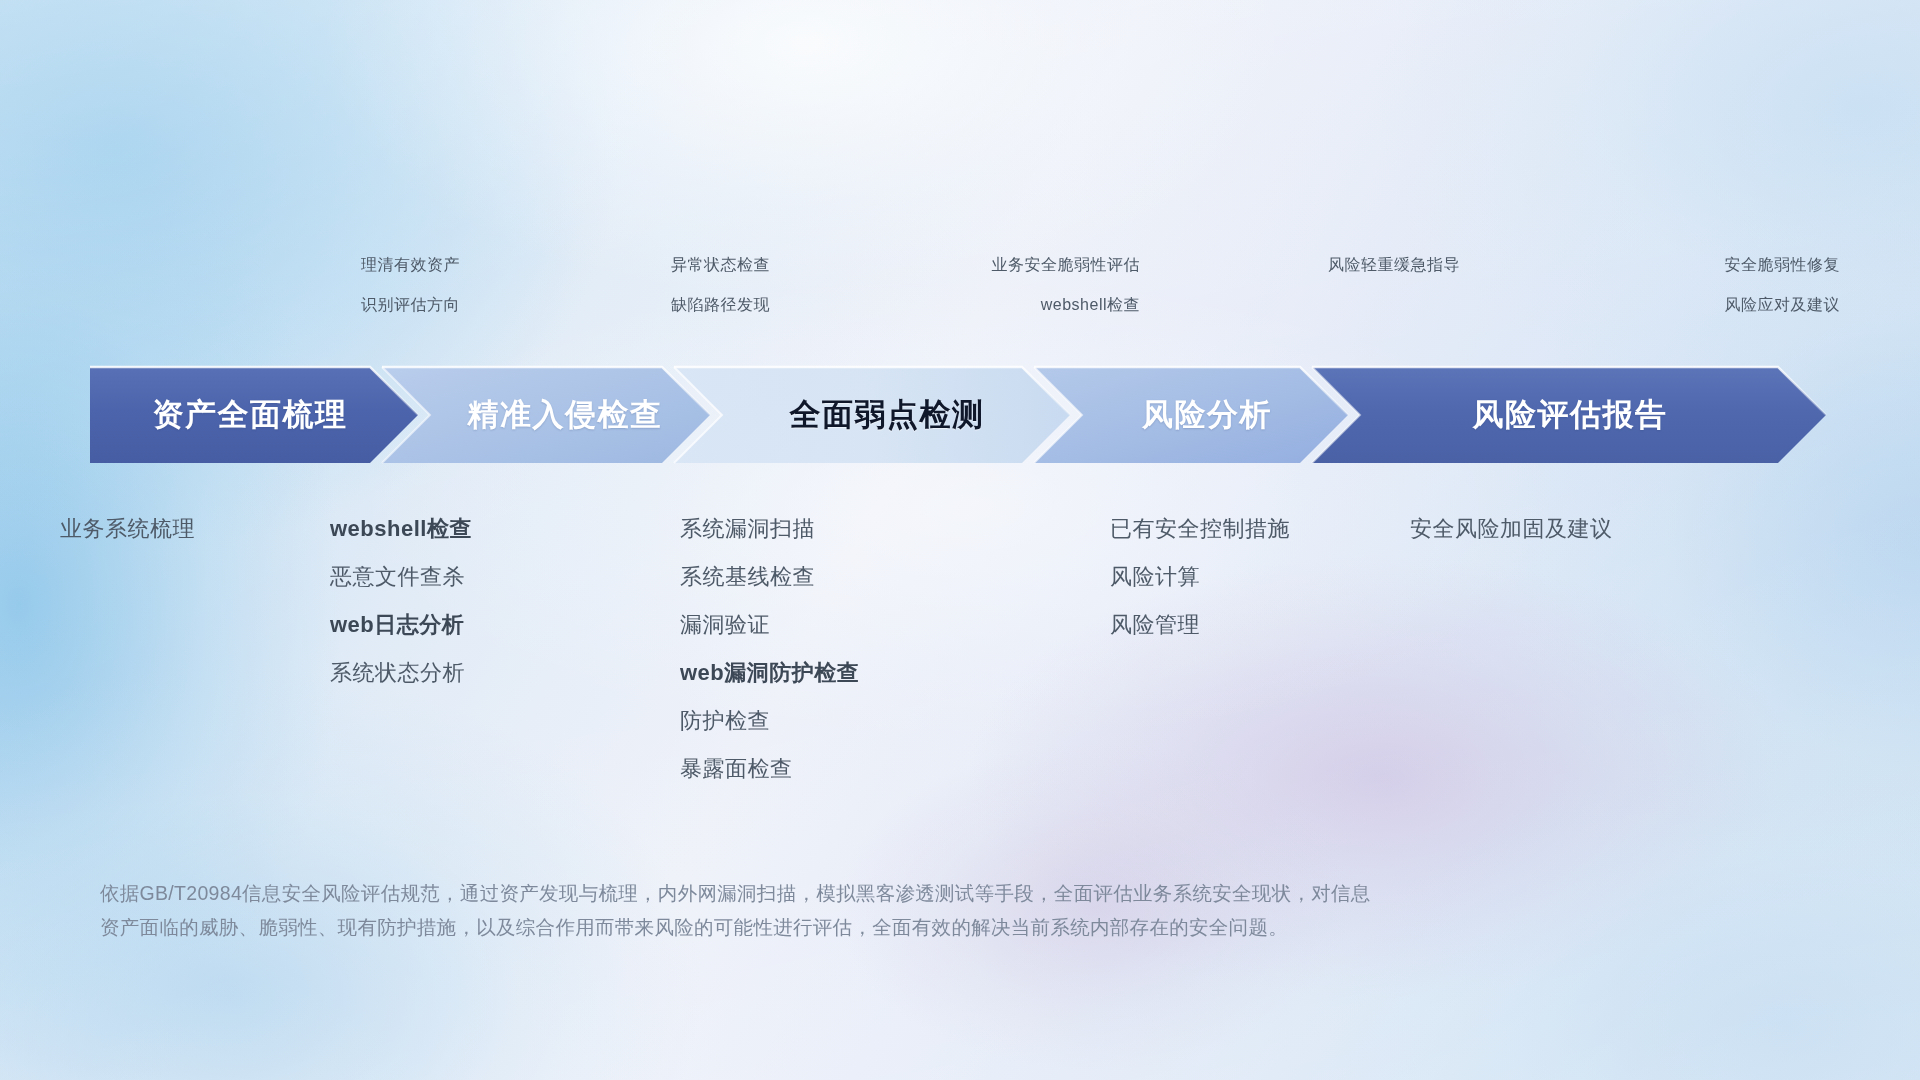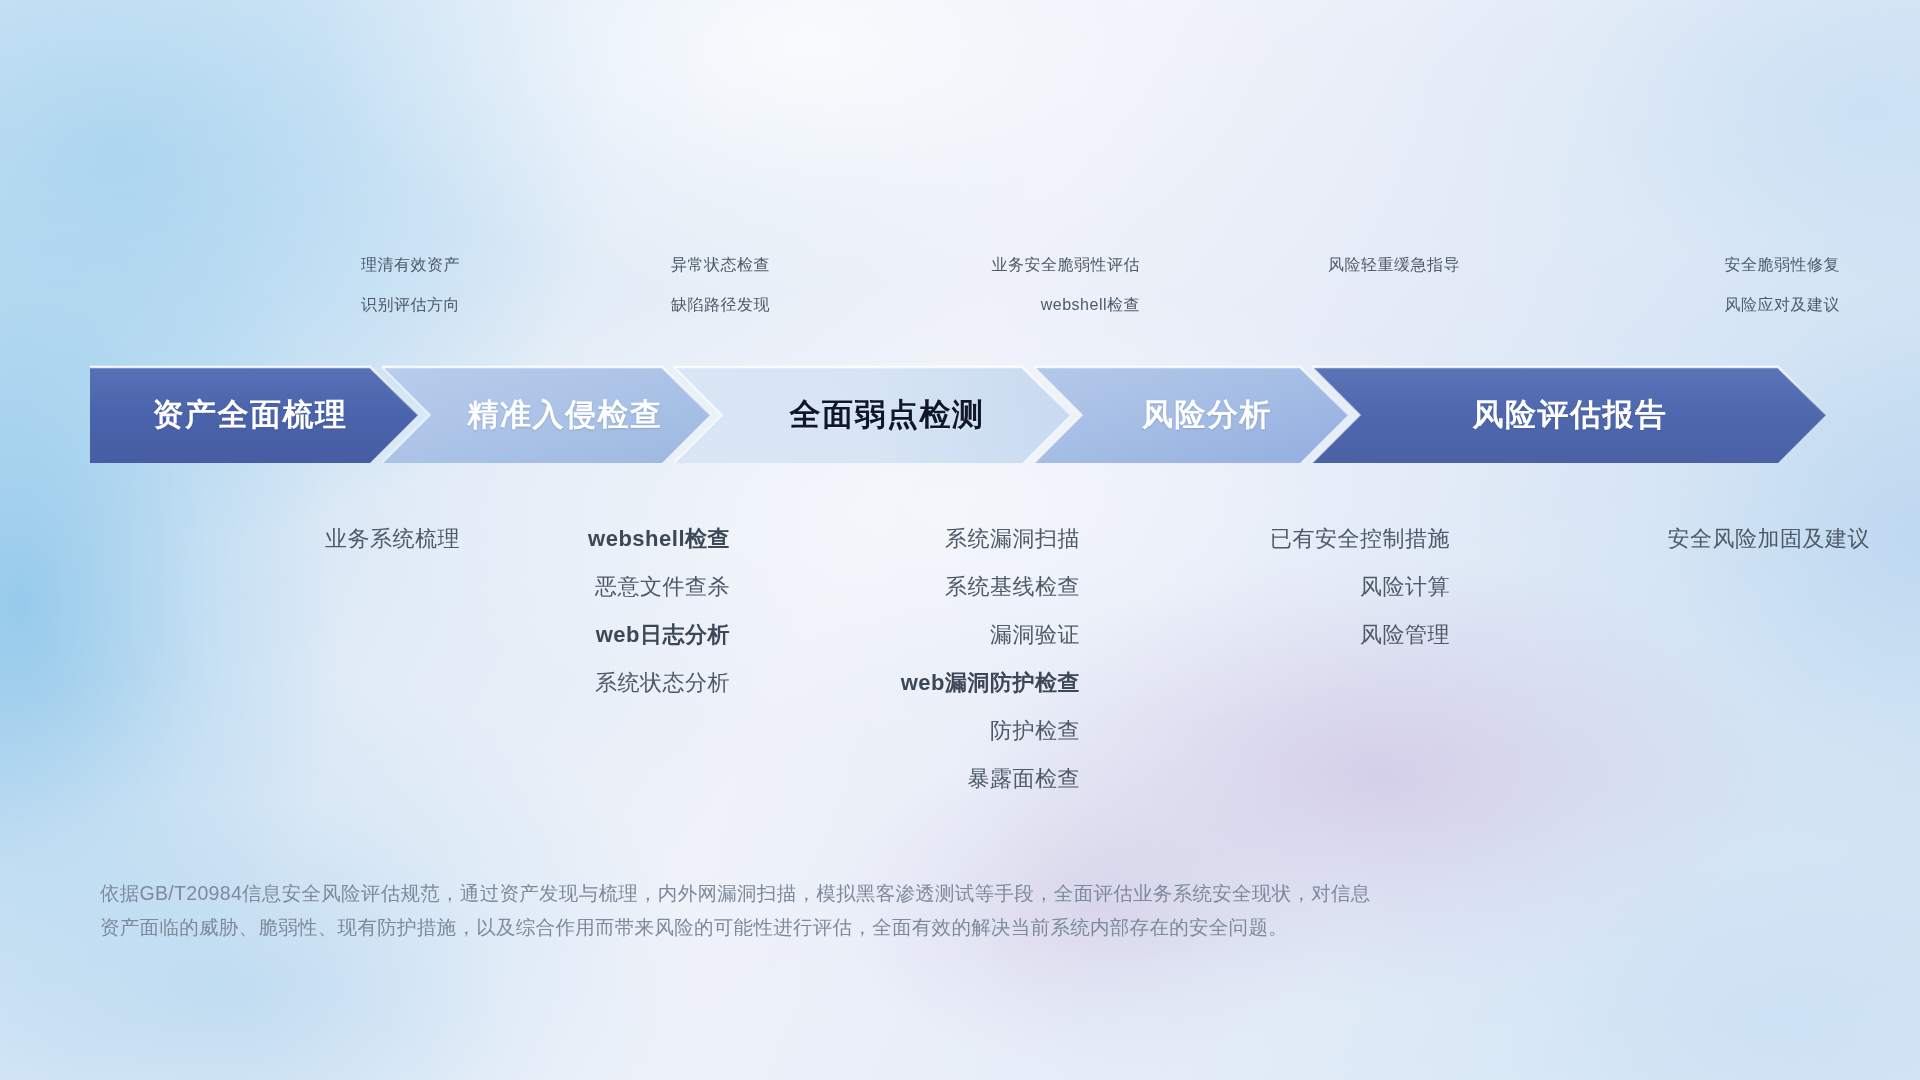"业务系统梳理" .list-col { text-align: right -> left; top: 10px -> 0 }
